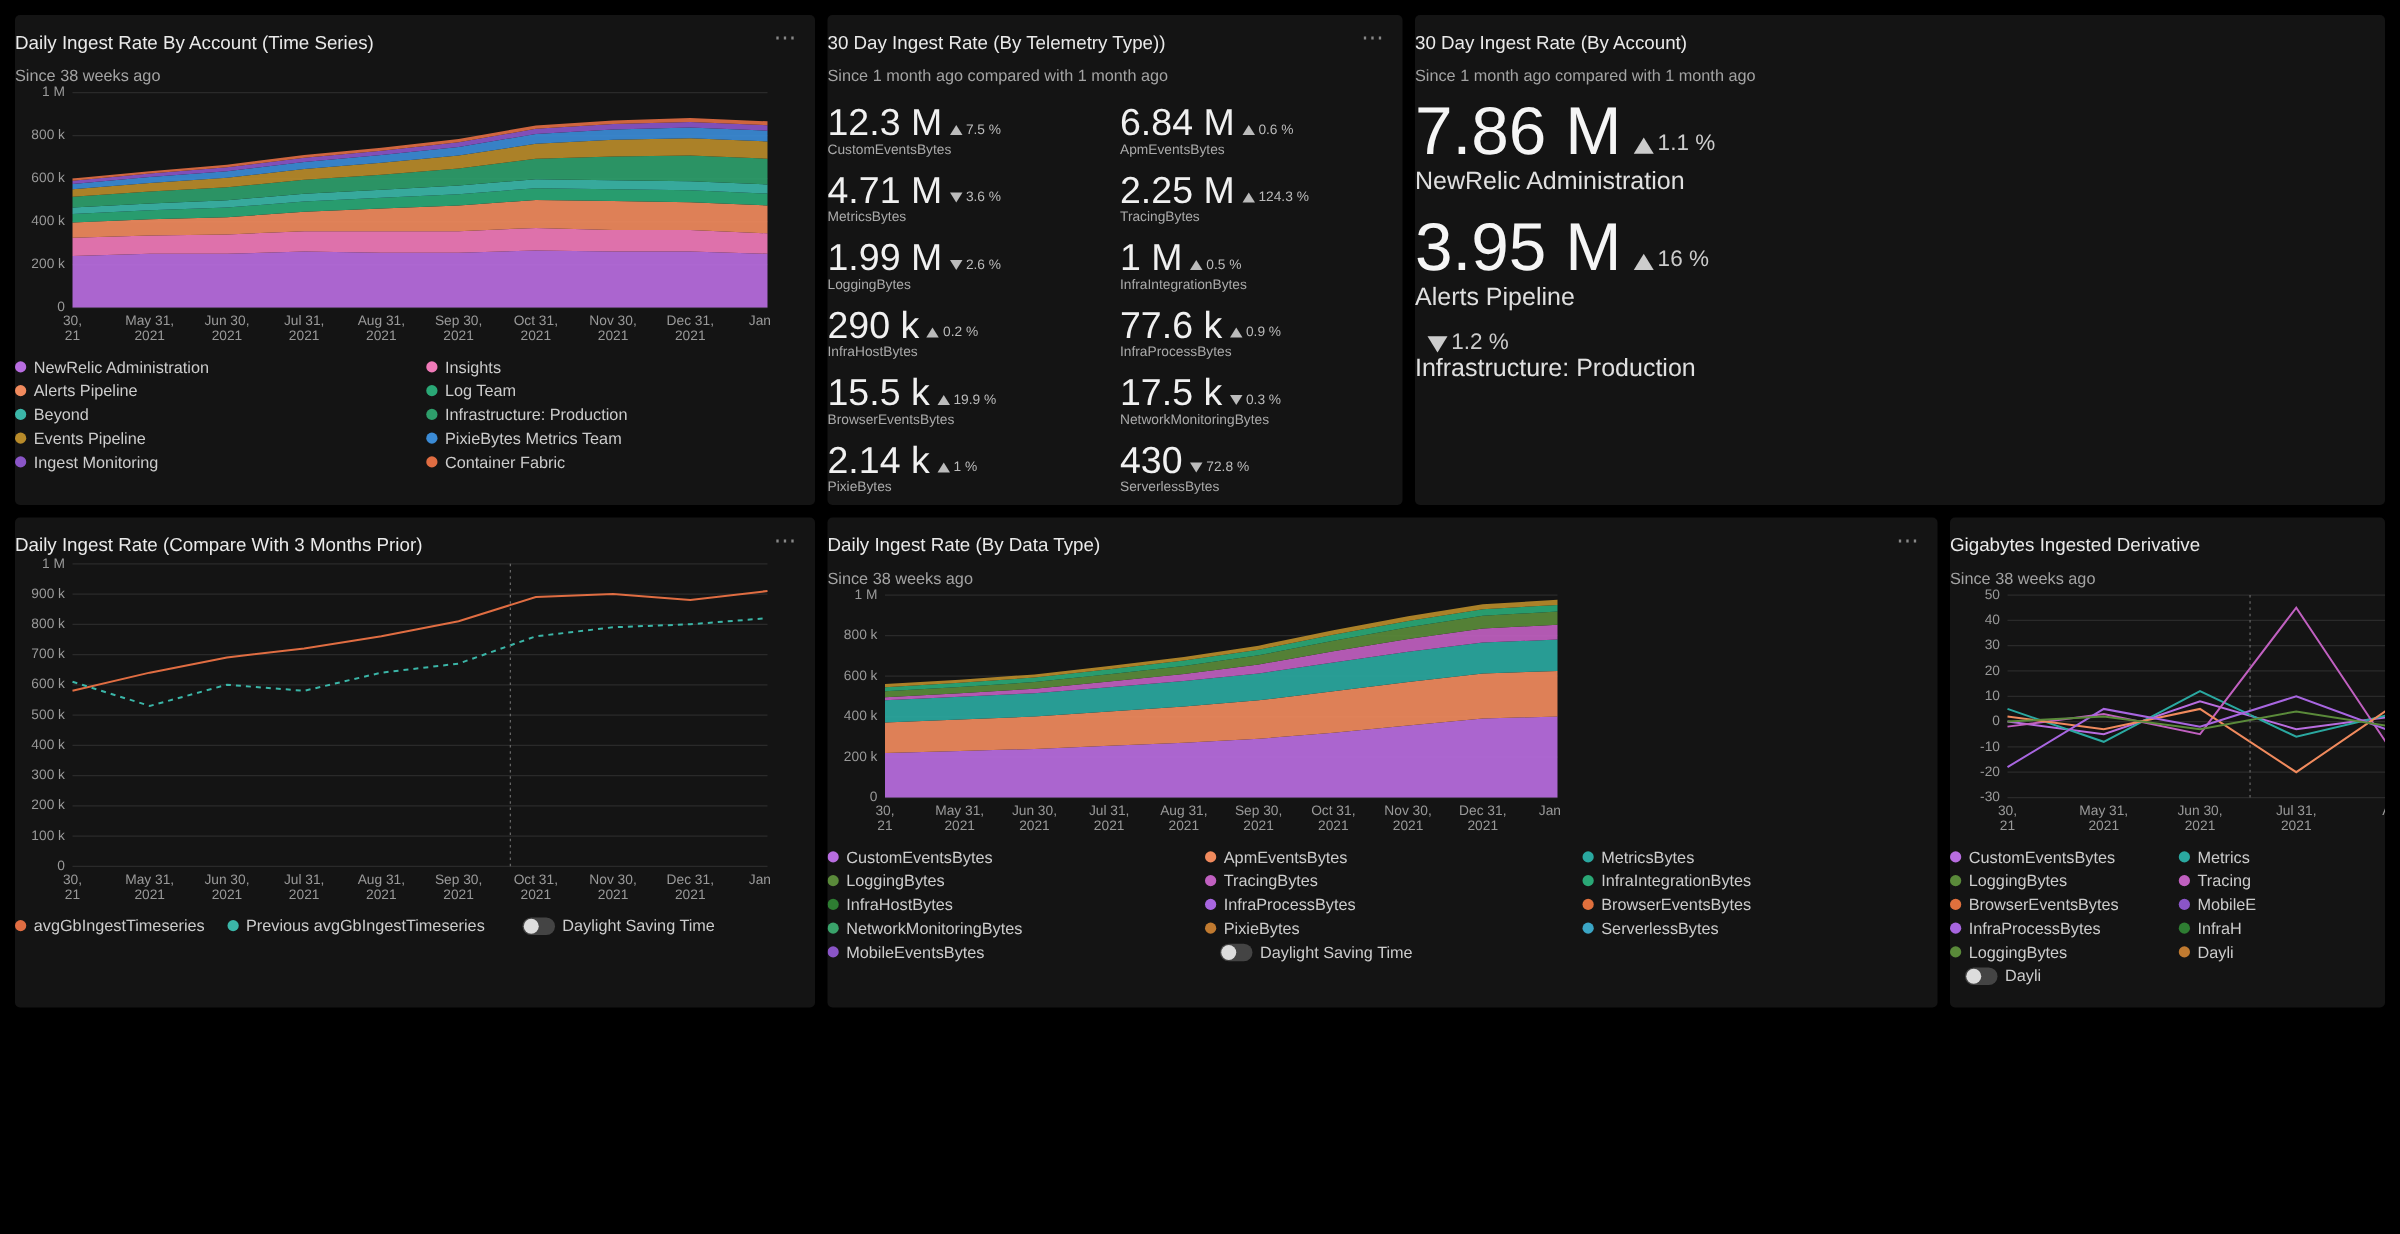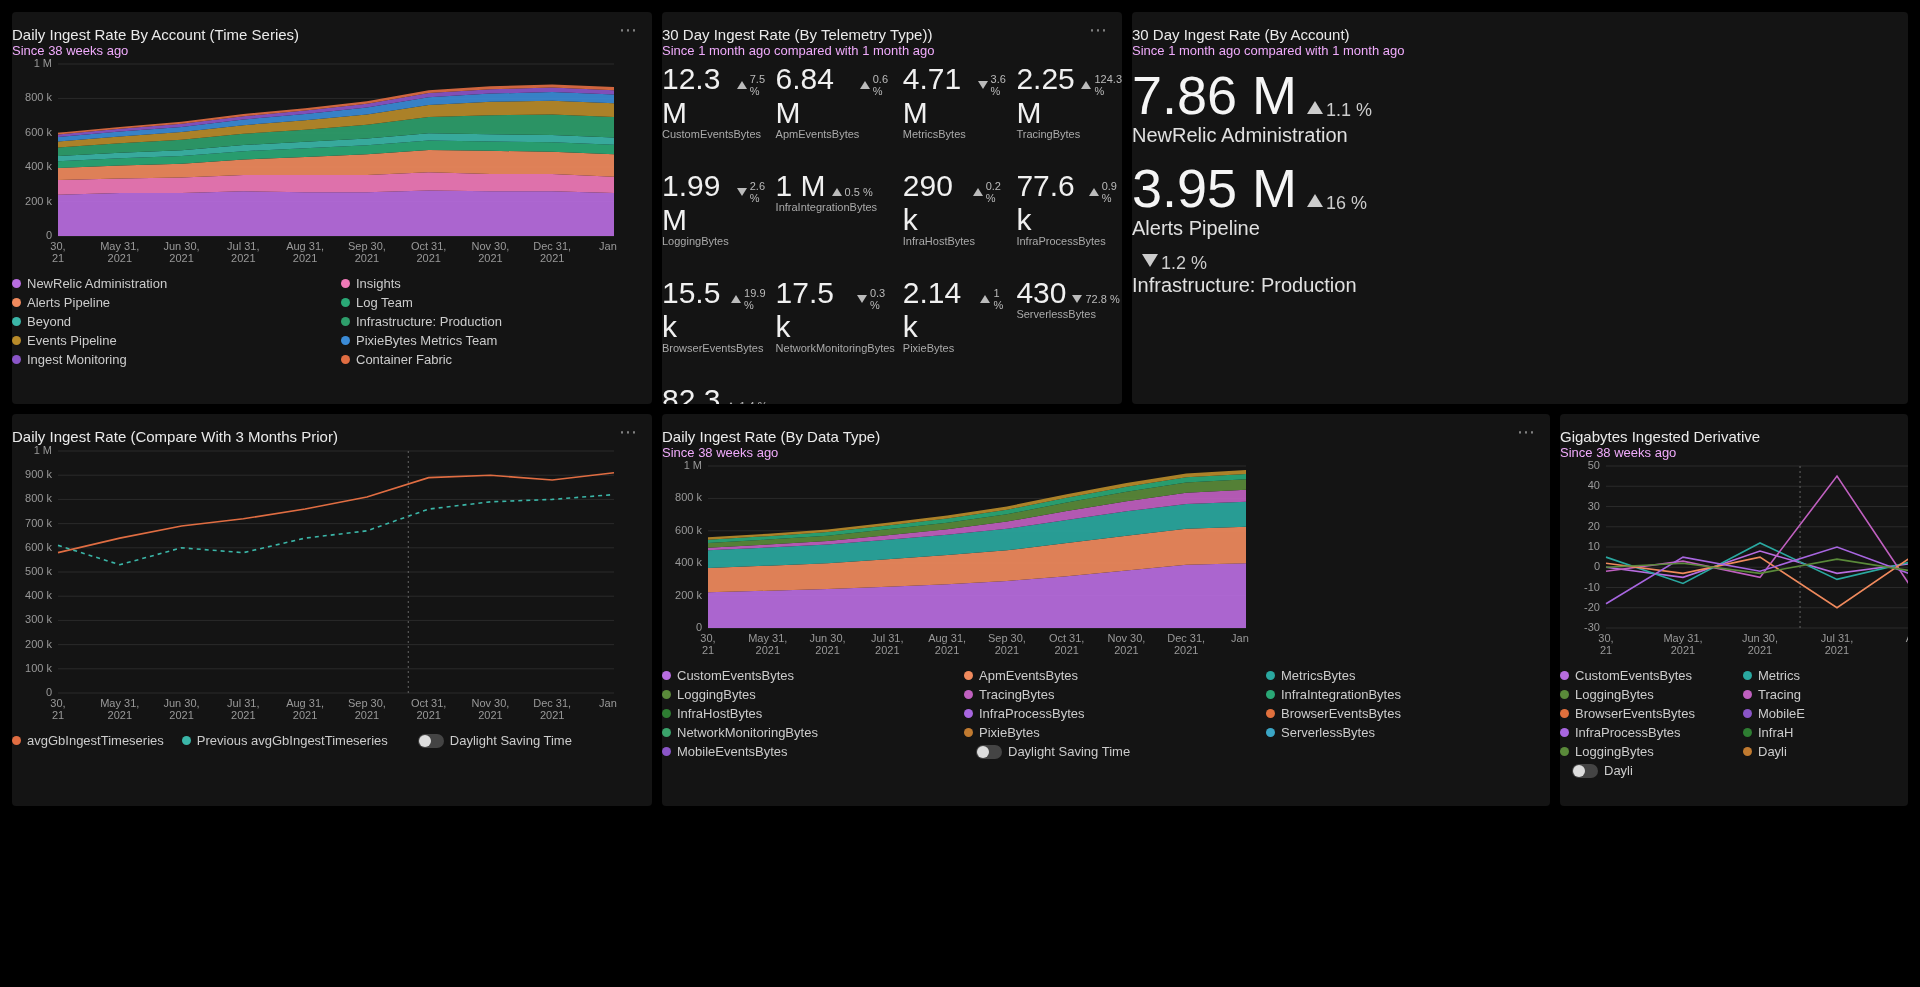"Since 38 weeks ago" .panel-sub { color: #f0abfc -> #a3a3a3; margin-top: 0 -> 10px }
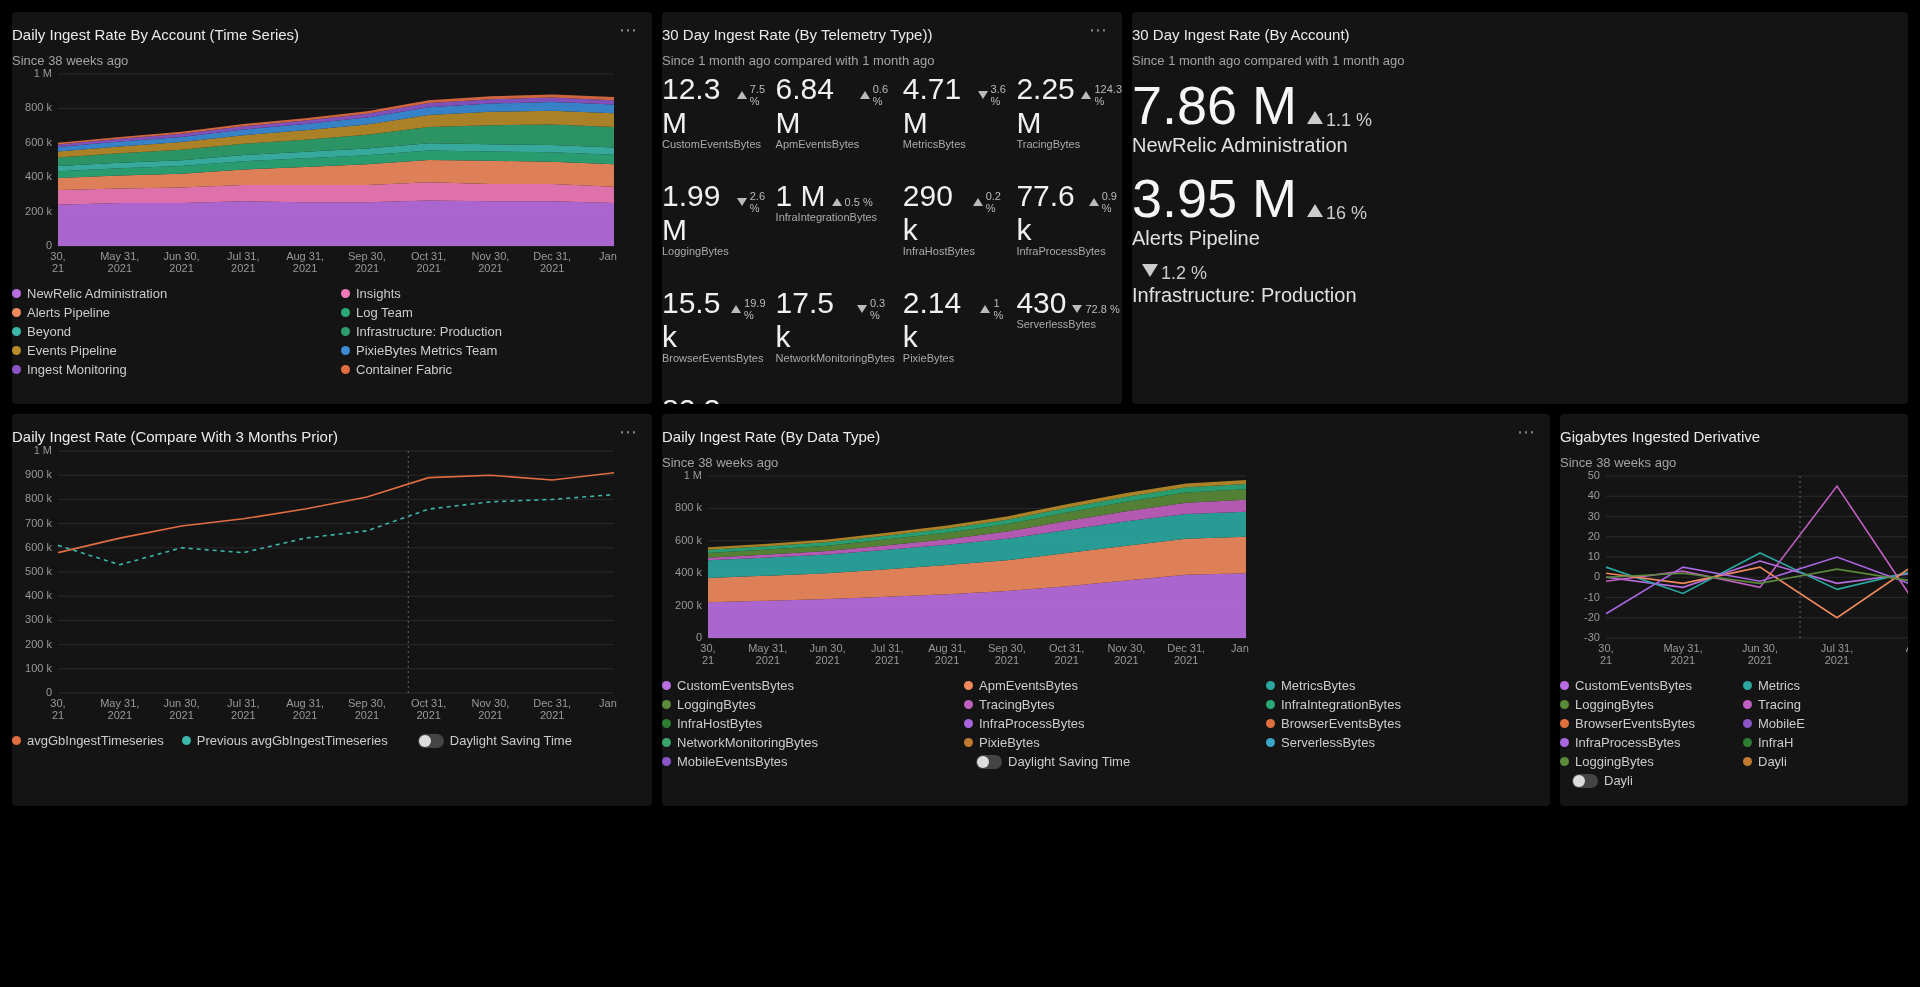"12.3 M" .bigmetrics { gap: 29px 8px -> 10px 8px; grid-template-columns: repeat(4,1fr) -> repeat(2,1fr); margin-top: 4px -> 14px }
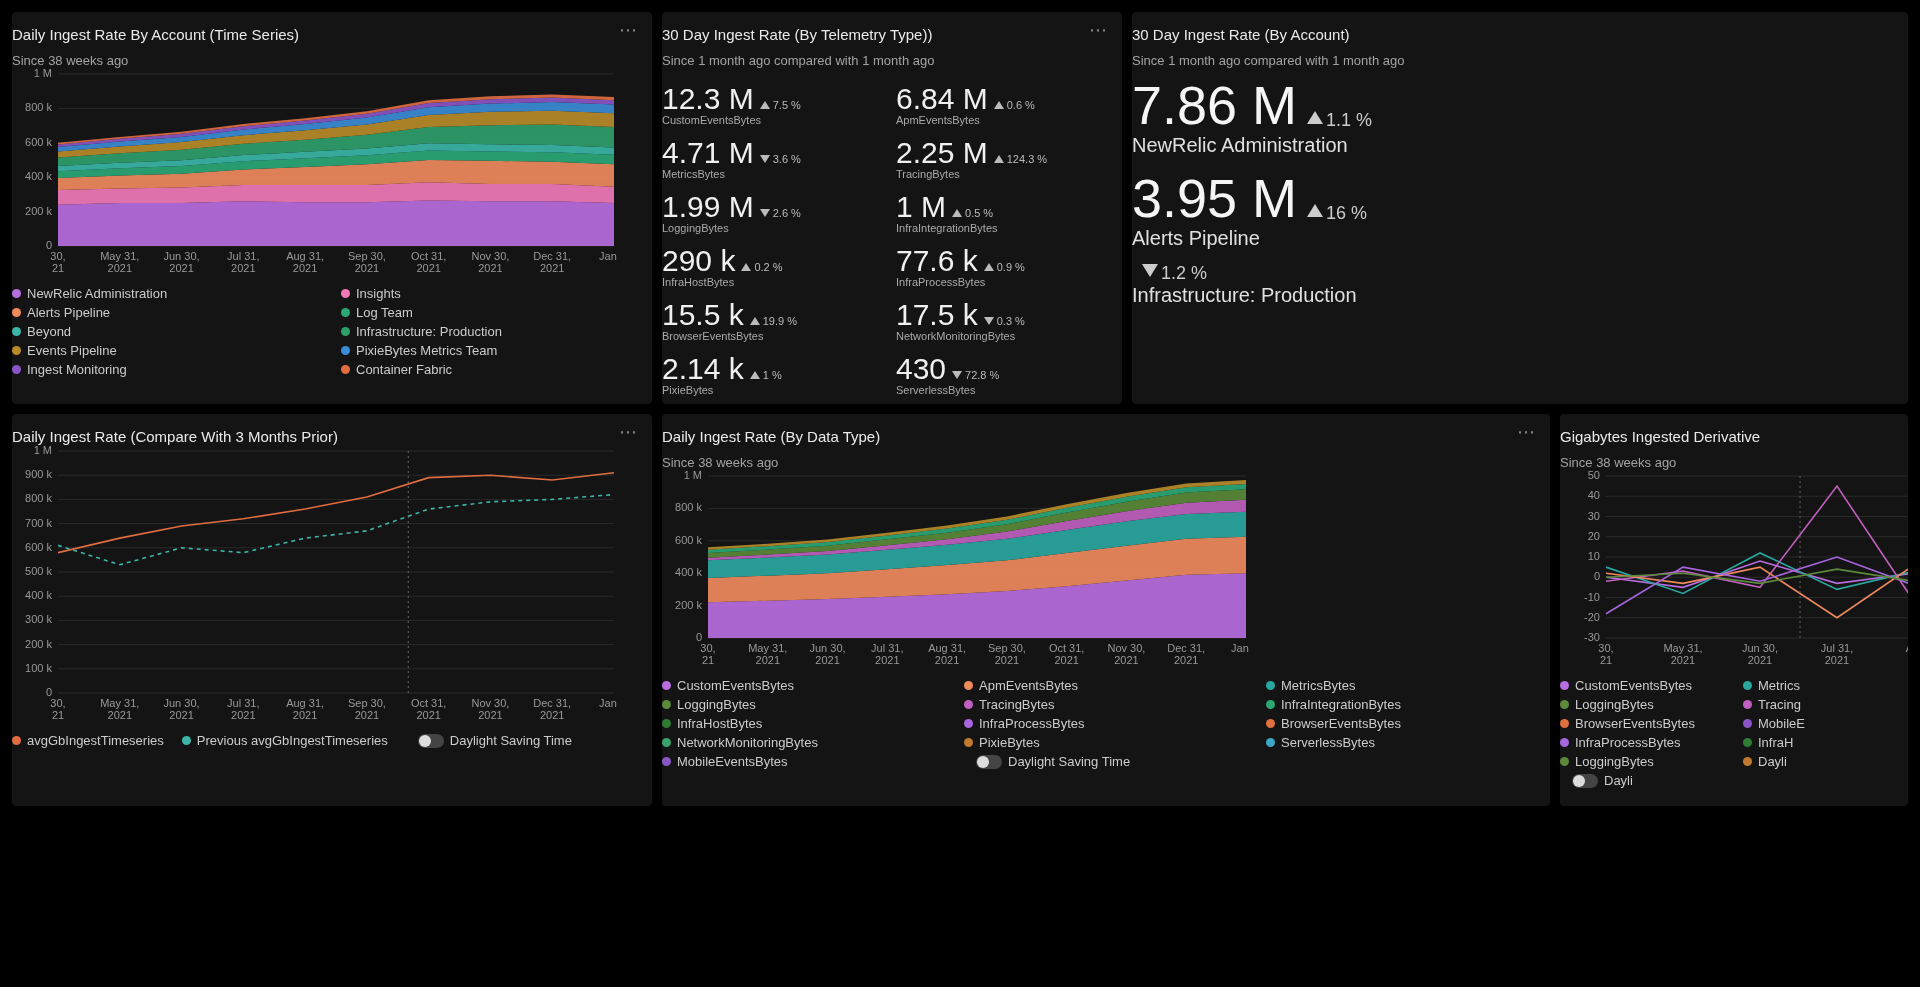"1.1 %" .acct-delta { align-items: flex-start -> flex-end }
